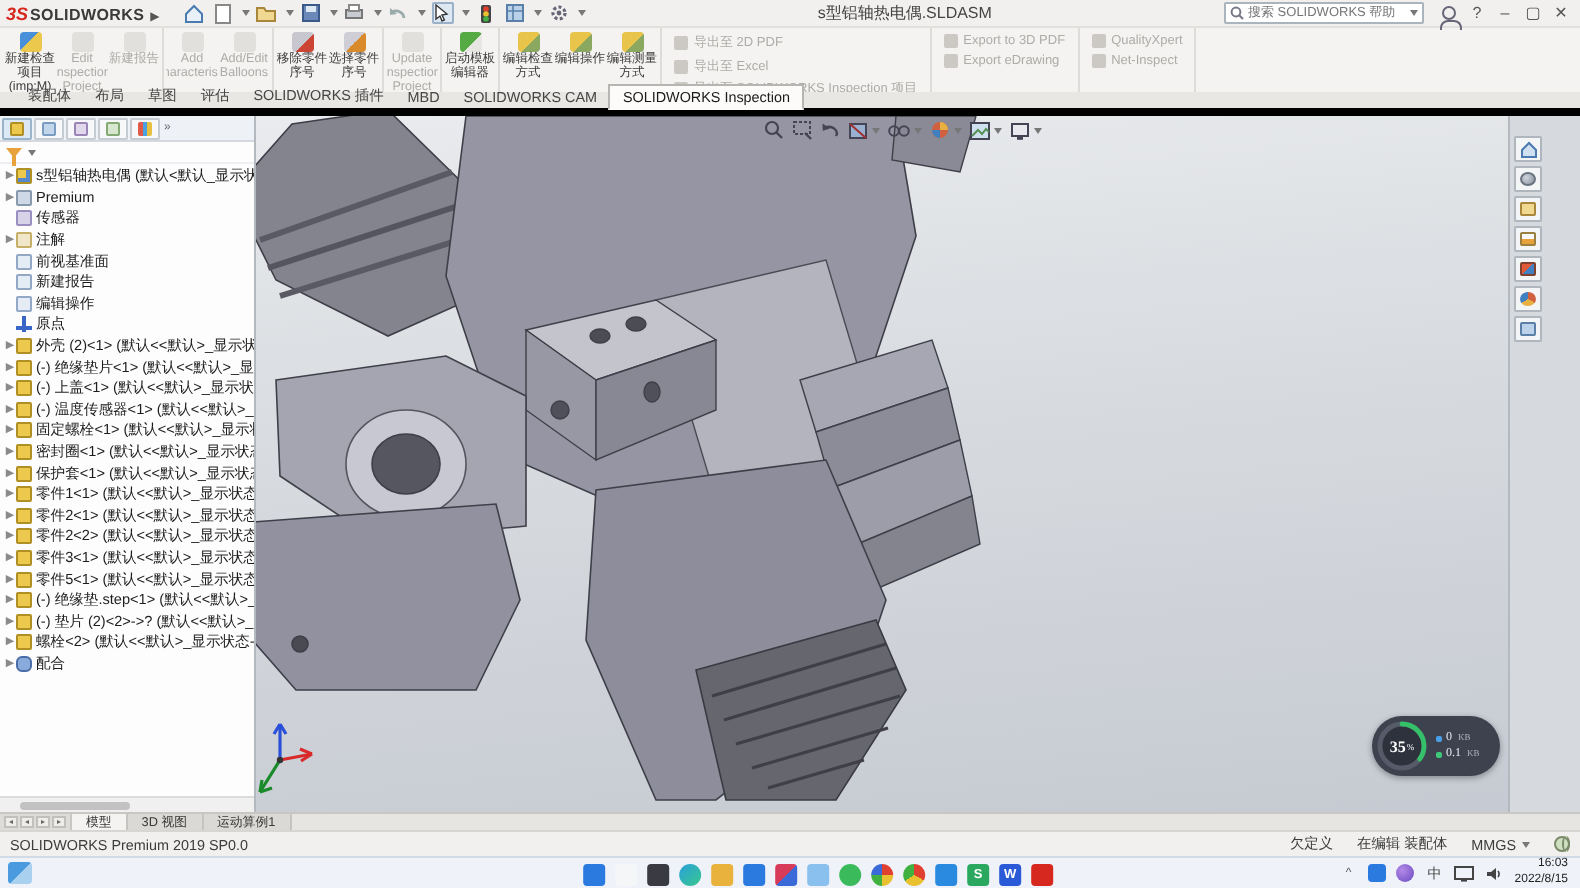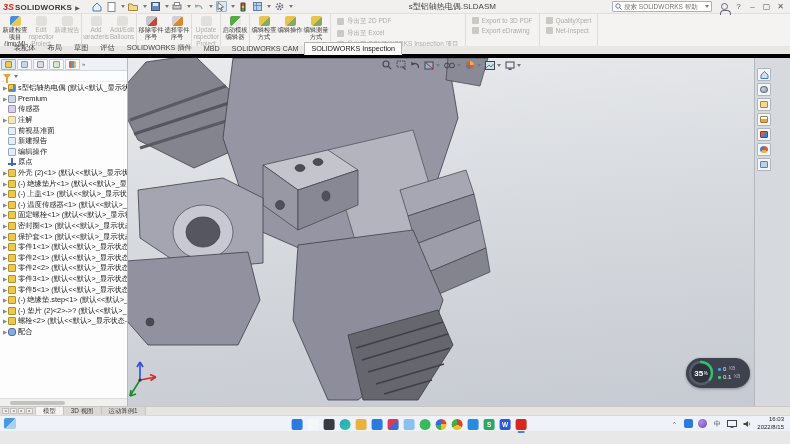"35" .viewport { font-family: none -> Liberation Serif, serif }
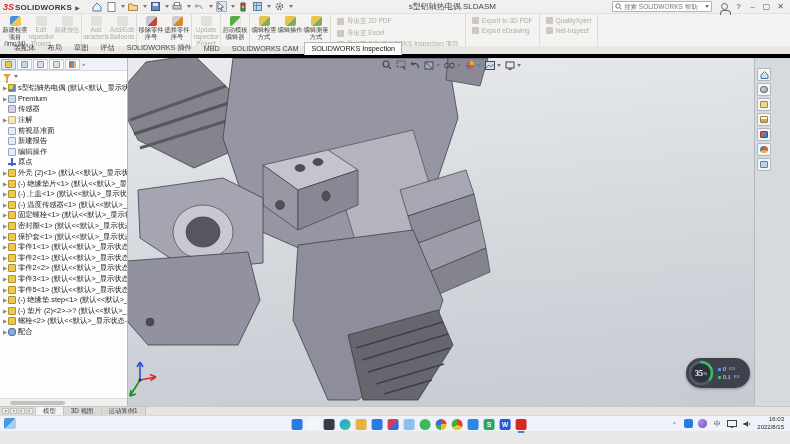"SOLIDWORKS Premium 2019 SP0.0" div.statusbar { html: none -> <div> <span>SOLIDWORKS Premium 2019 SP0.0</span> <div> <span>欠定义</span> <span>在编辑 装配体</span> <span> <span>MMGS</span> <span></span> </span> <span></span> </div> </div> }
